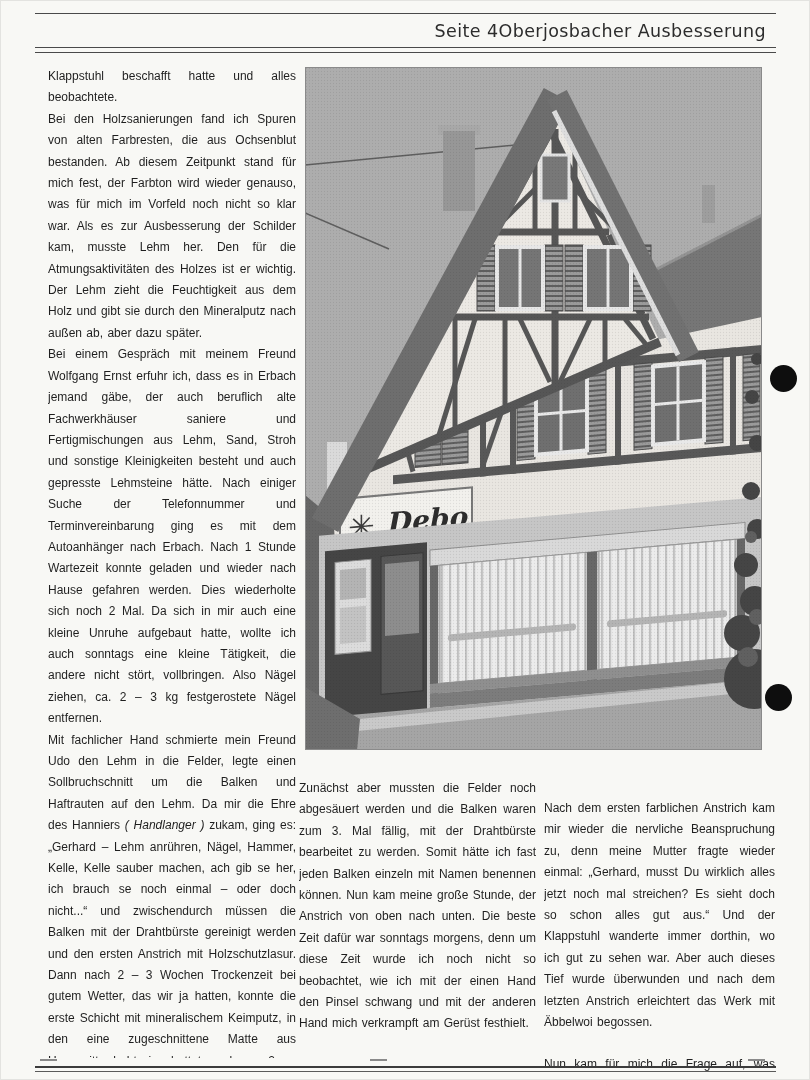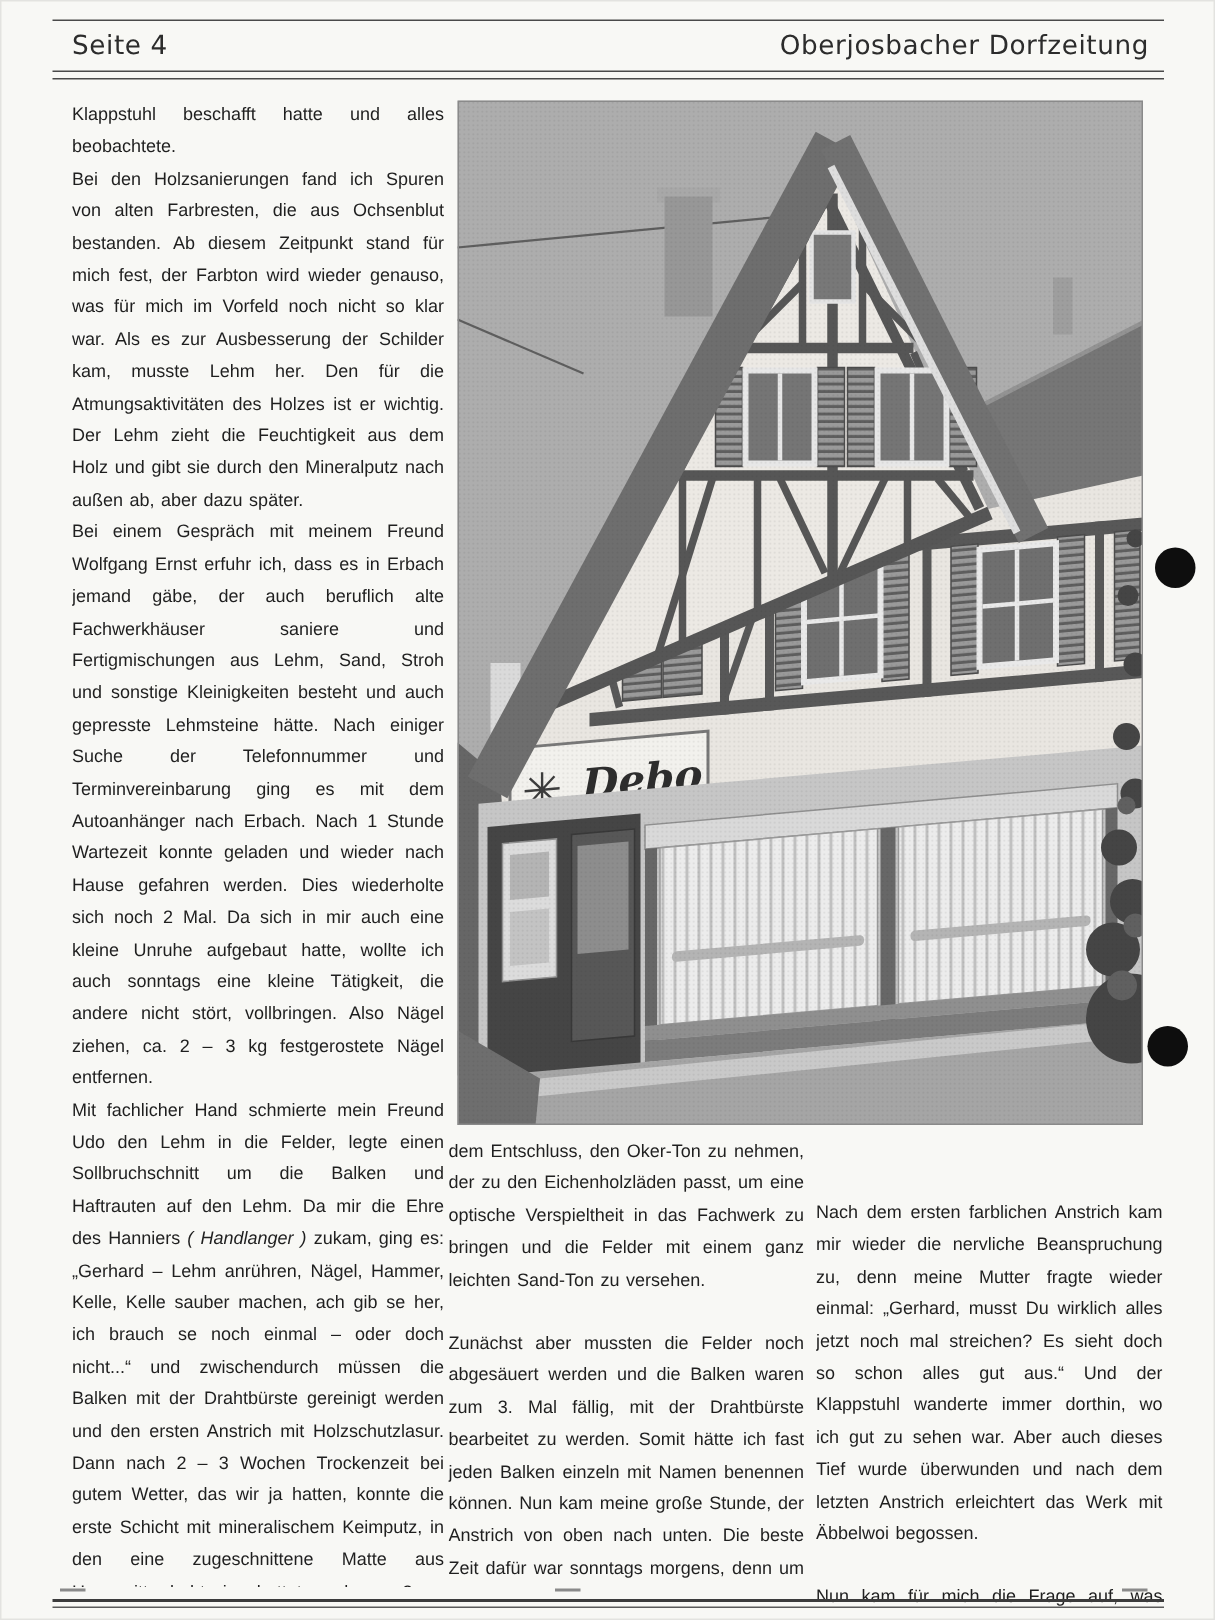"Seite 4" .masthead { justify-content: space-between -> flex-end }
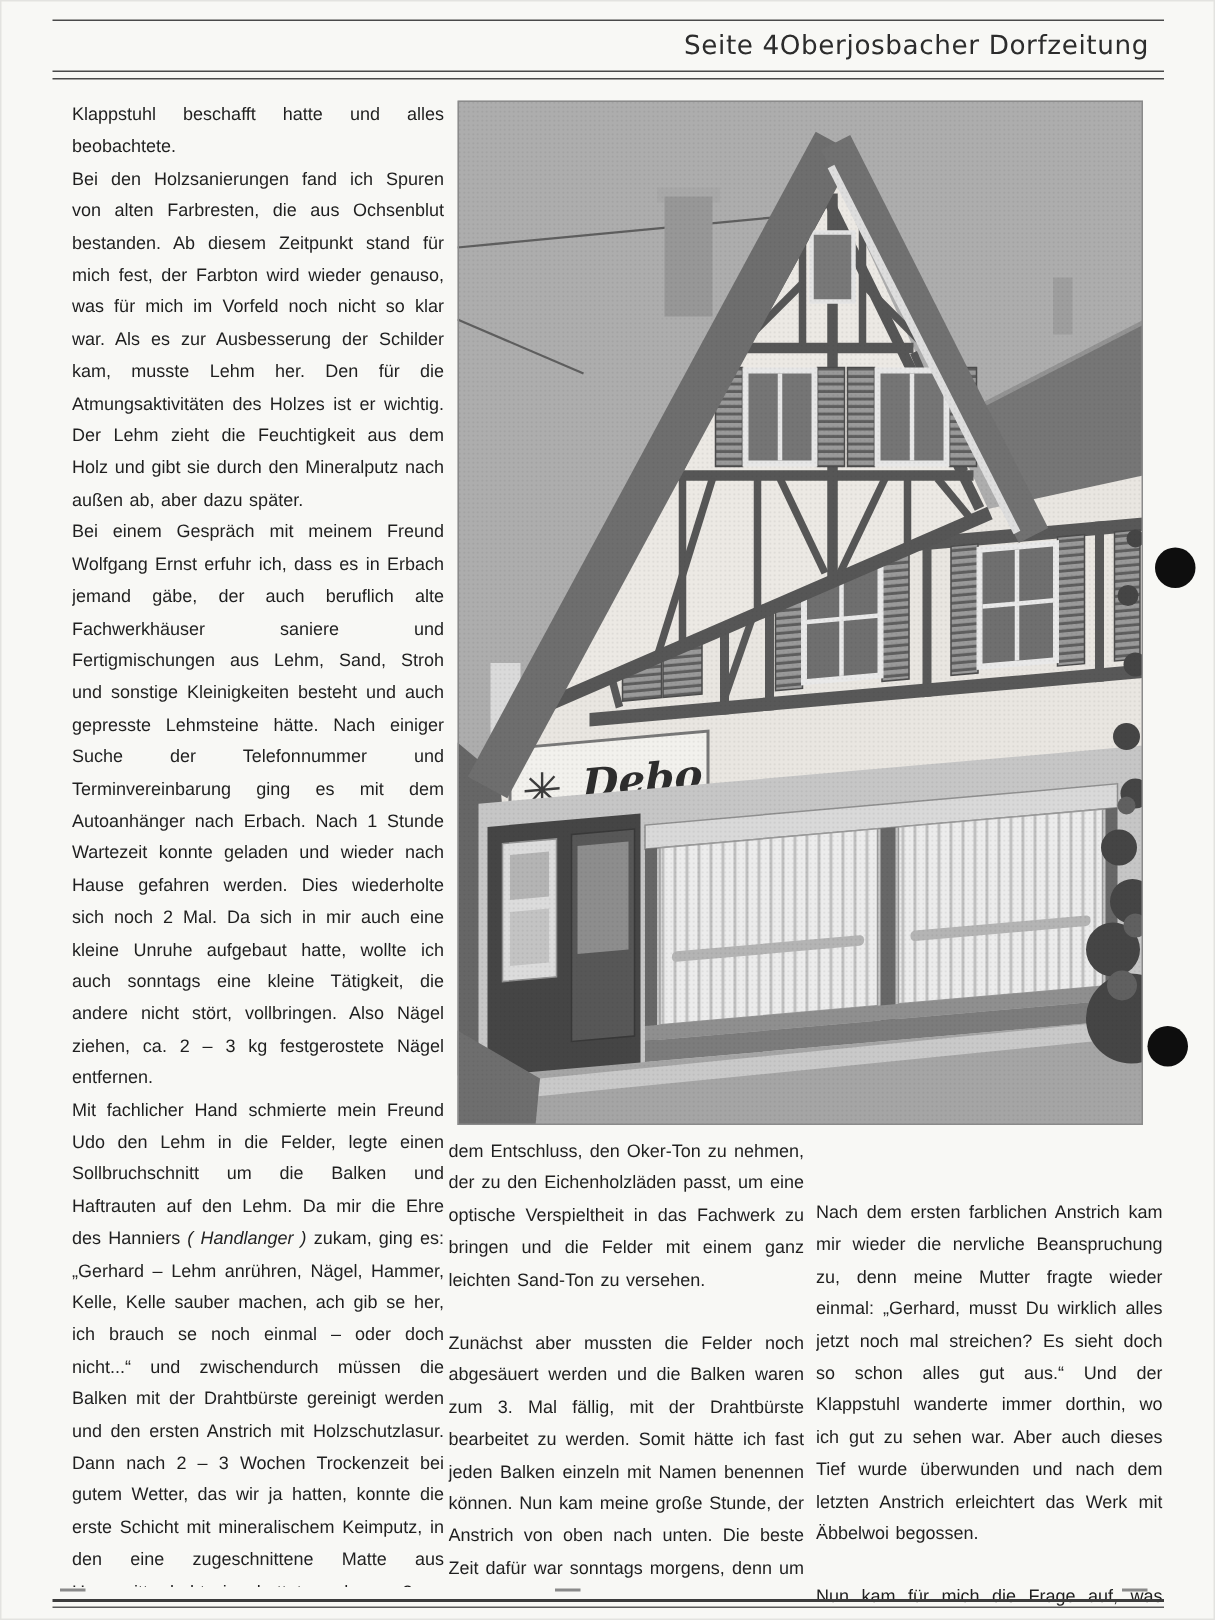"Oberjosbacher Dorfzeitung" span { text: Dorfzeitung -> Ausbesserung }
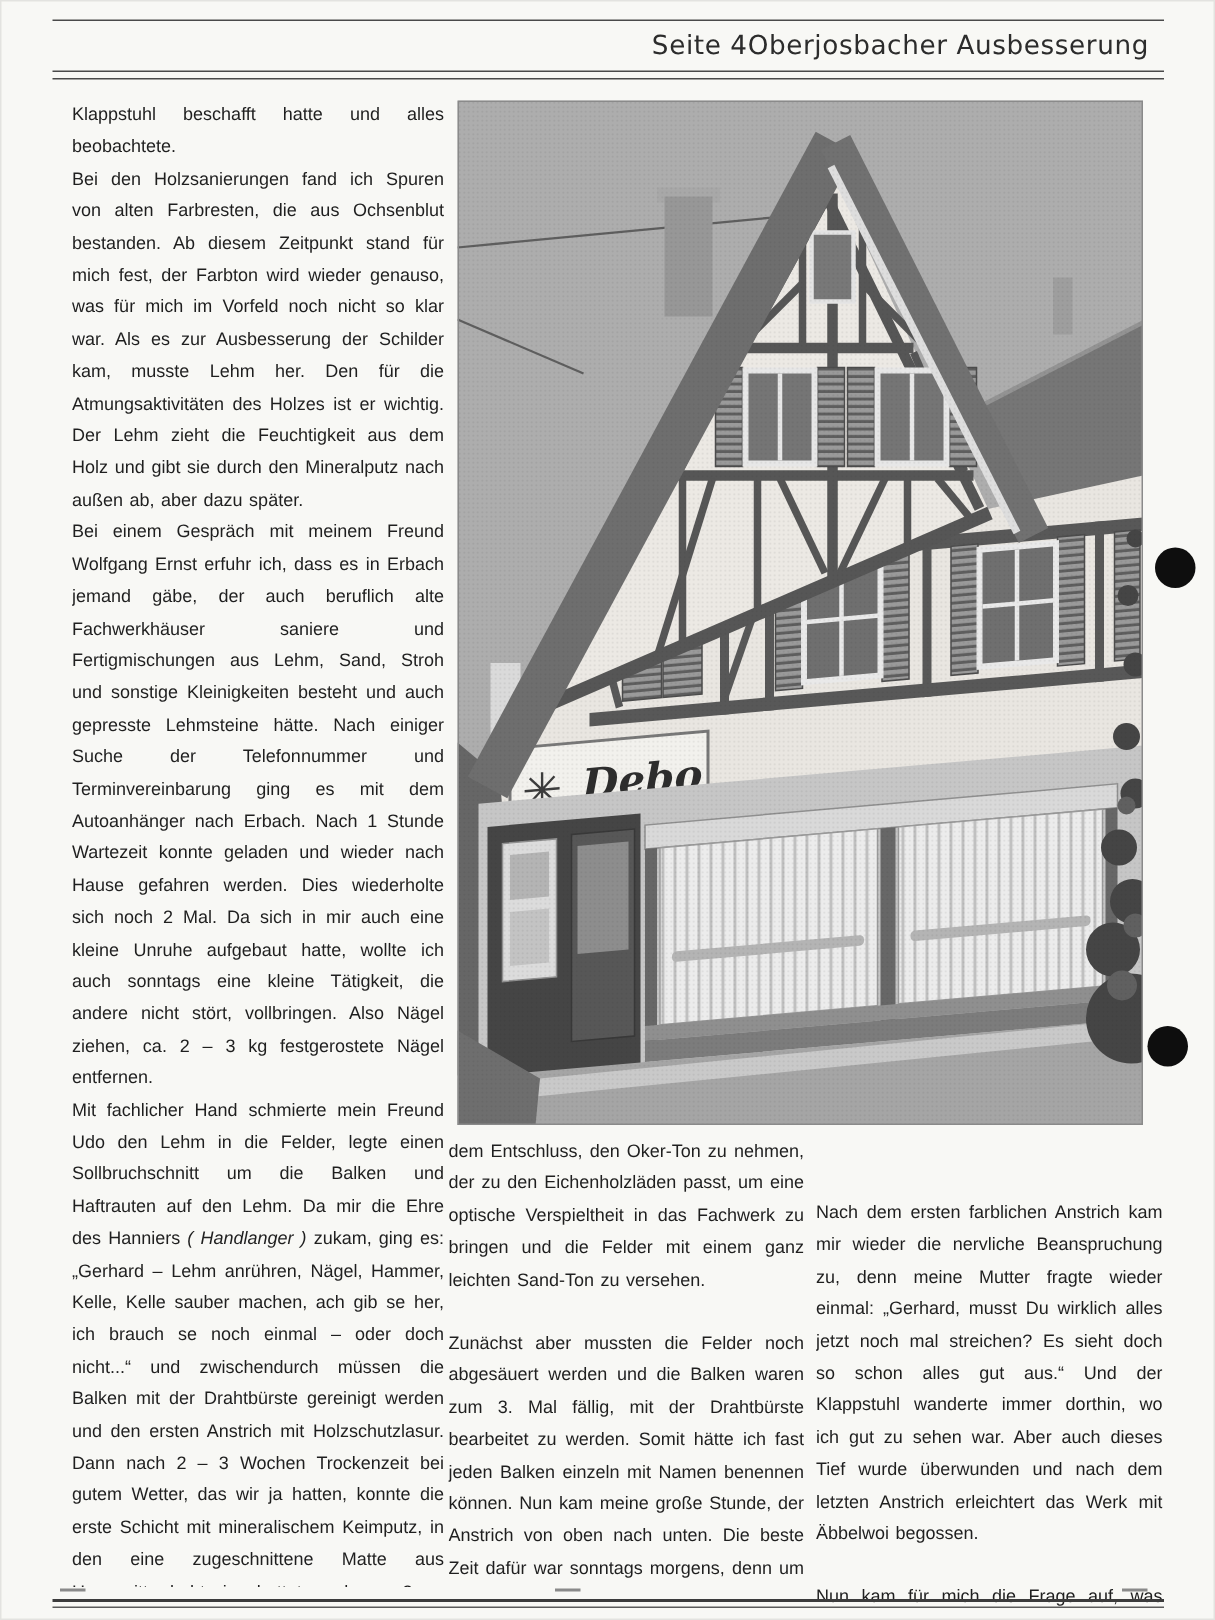"dem Entschluss, den Oker-Ton zu" p { html: <p>dem Entschluss, den Oker-Ton zu nehmen, der zu den Eichenholzläden passt, um eine optische Verspieltheit in das Fachwerk zu bringen und die Felder mit einem ganz leichten Sand-Ton zu versehen.</p> -> none }
